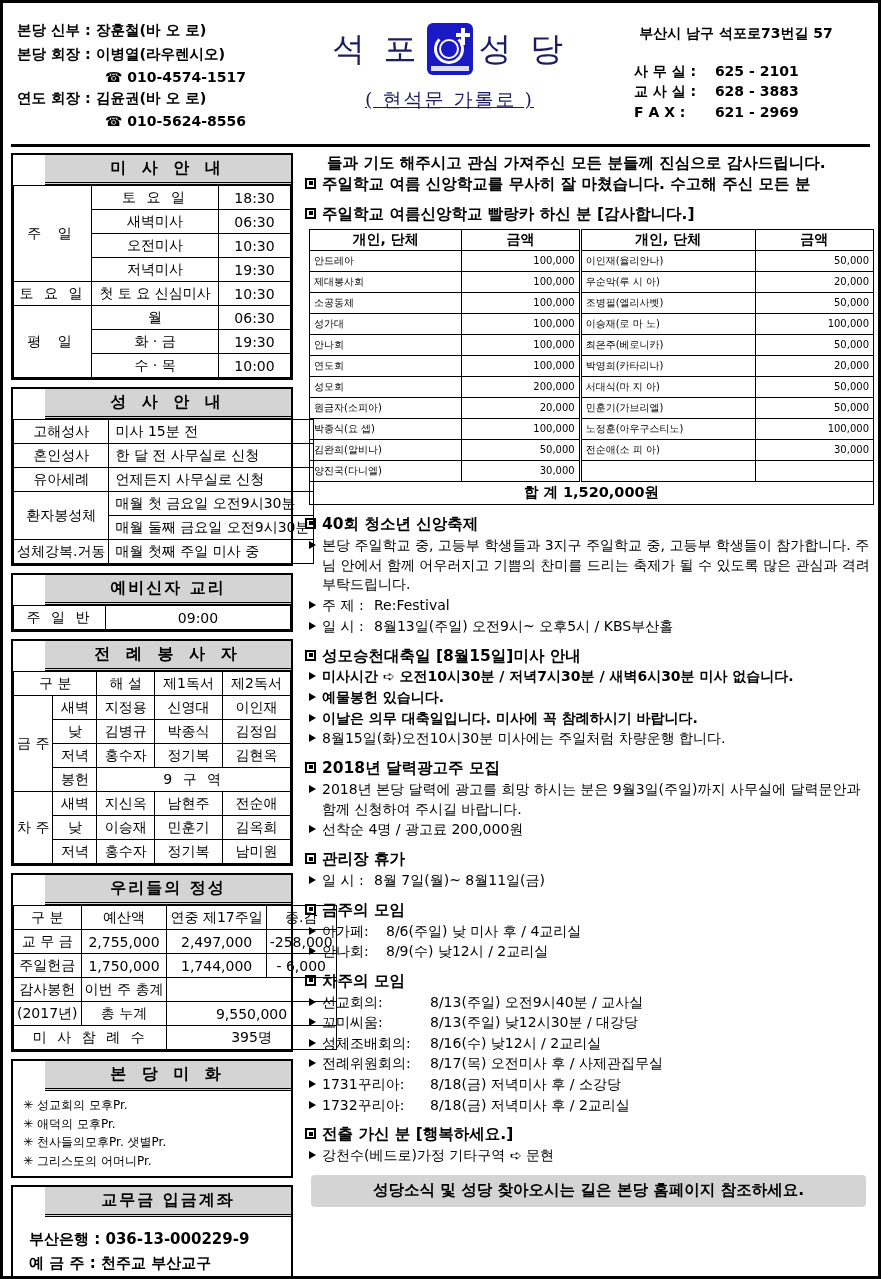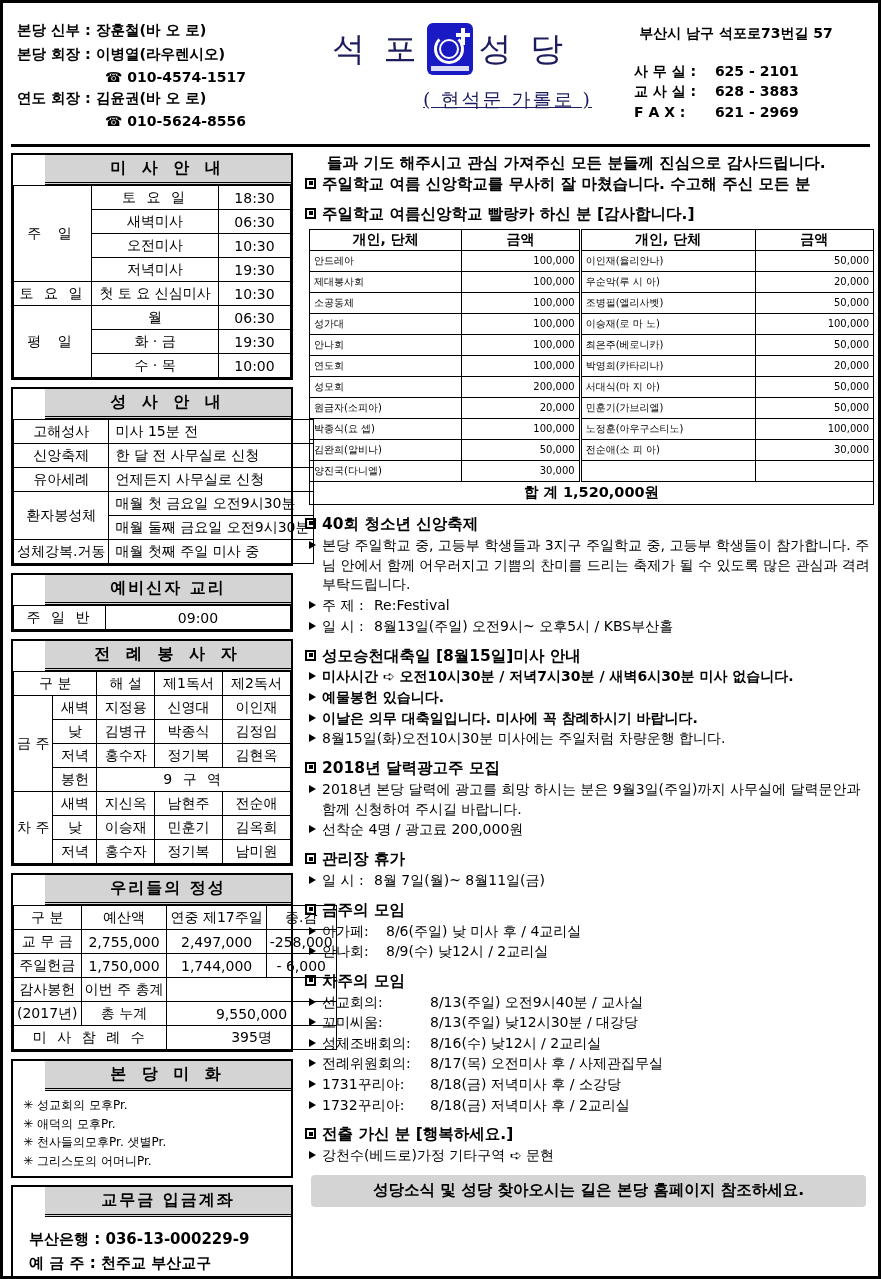"석 포" .hdr-mid { text-align: right -> center }
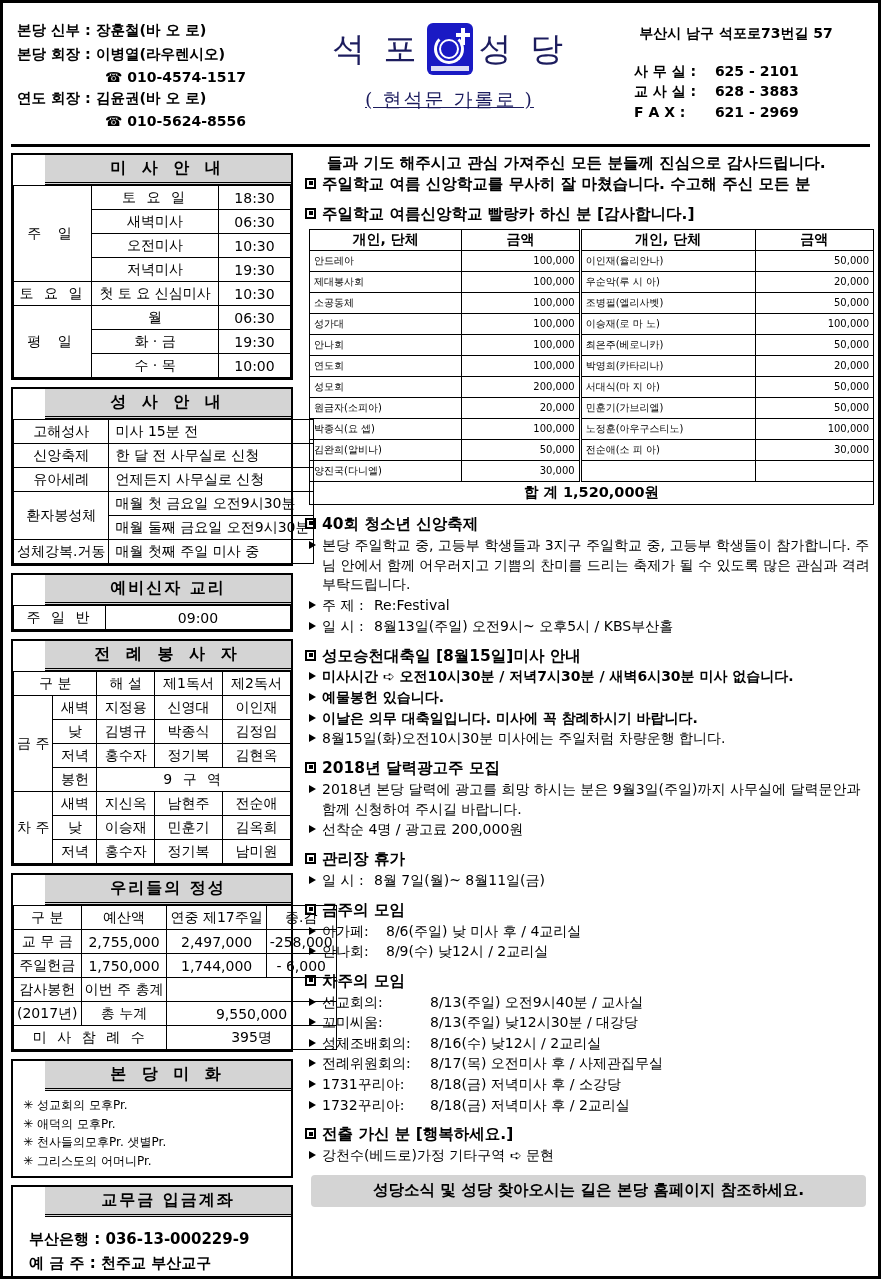"신앙축제" td { text: 신앙축제 -> 혼인성사 }
